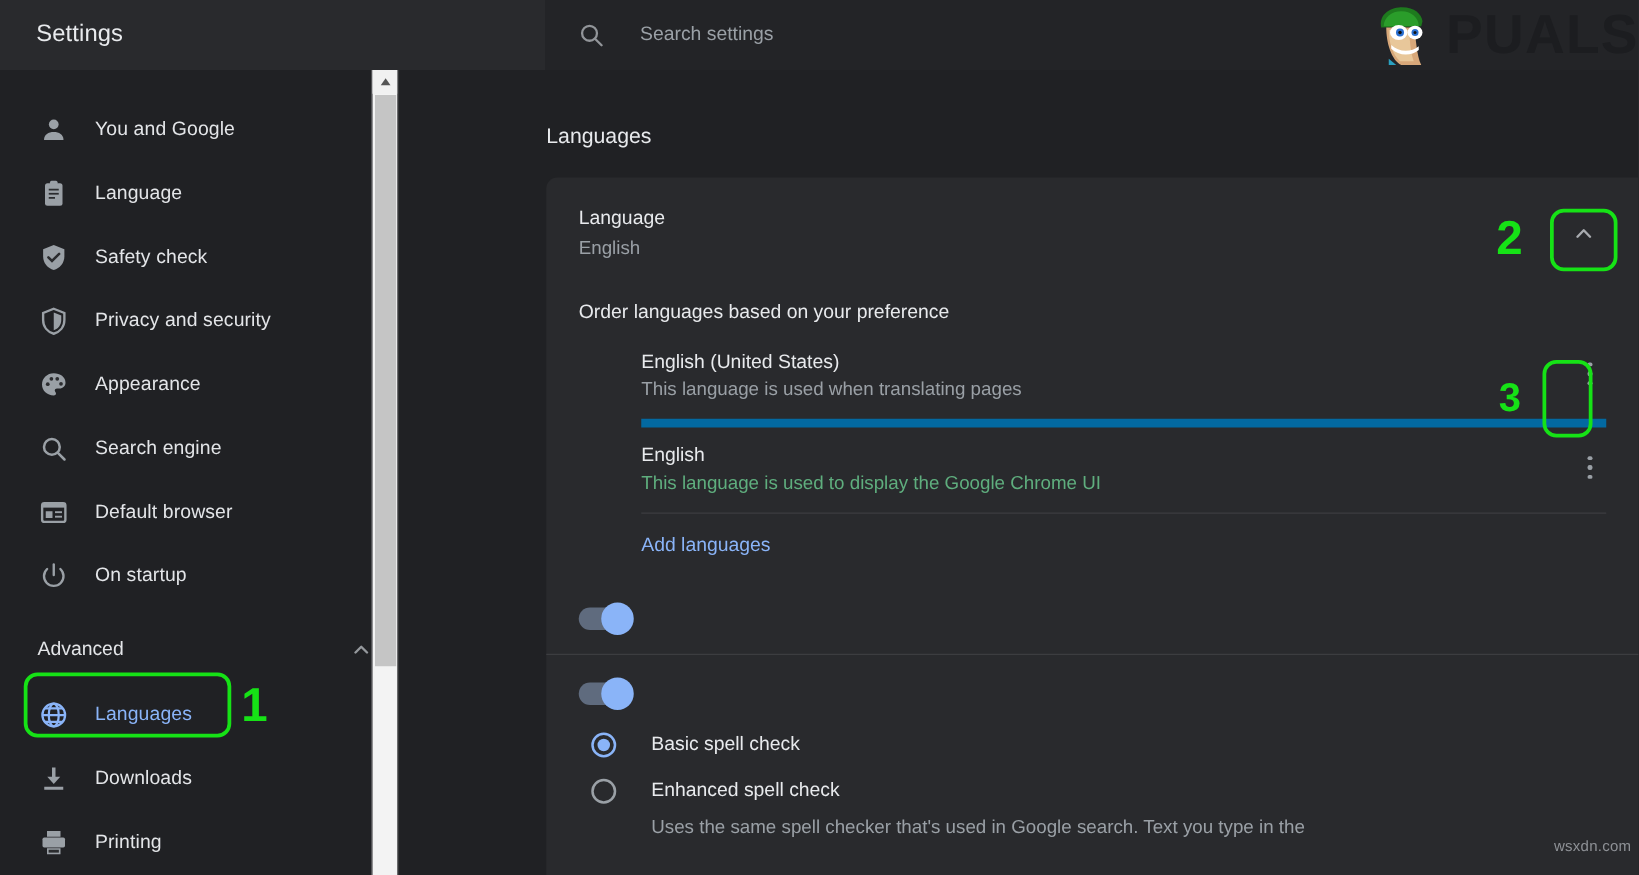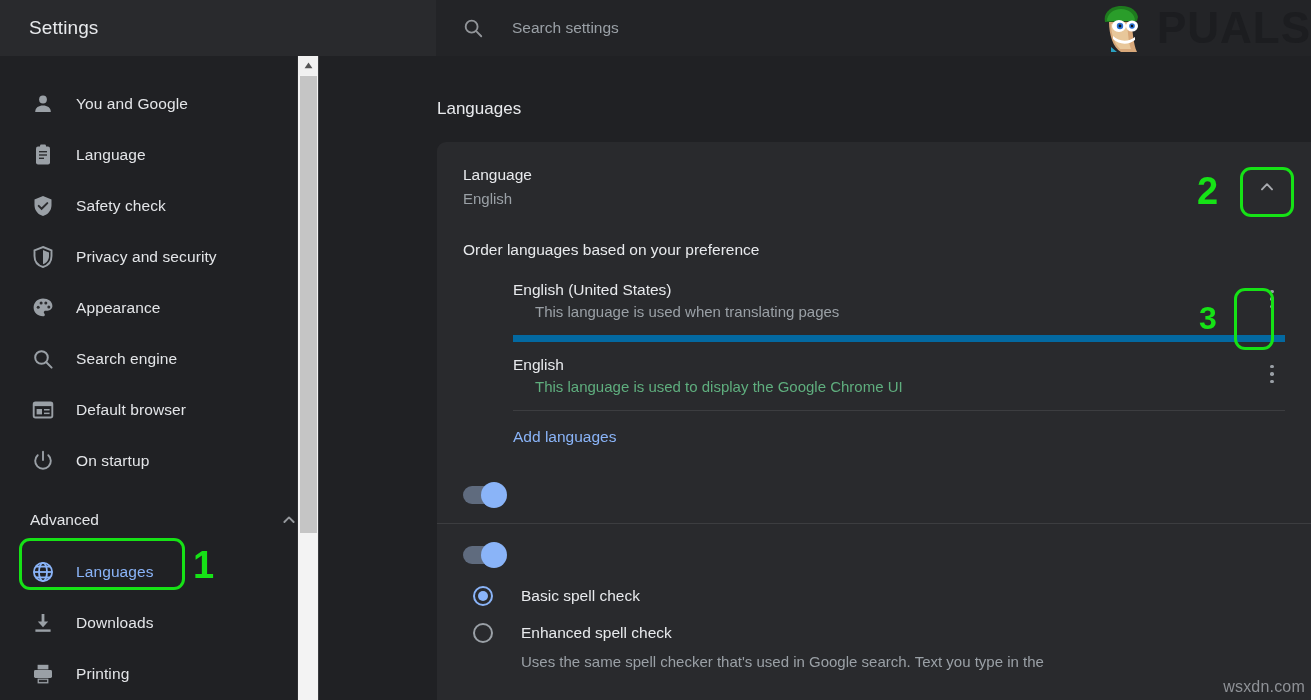"This language is used when" .lang-sub { margin-left: 22px -> none }
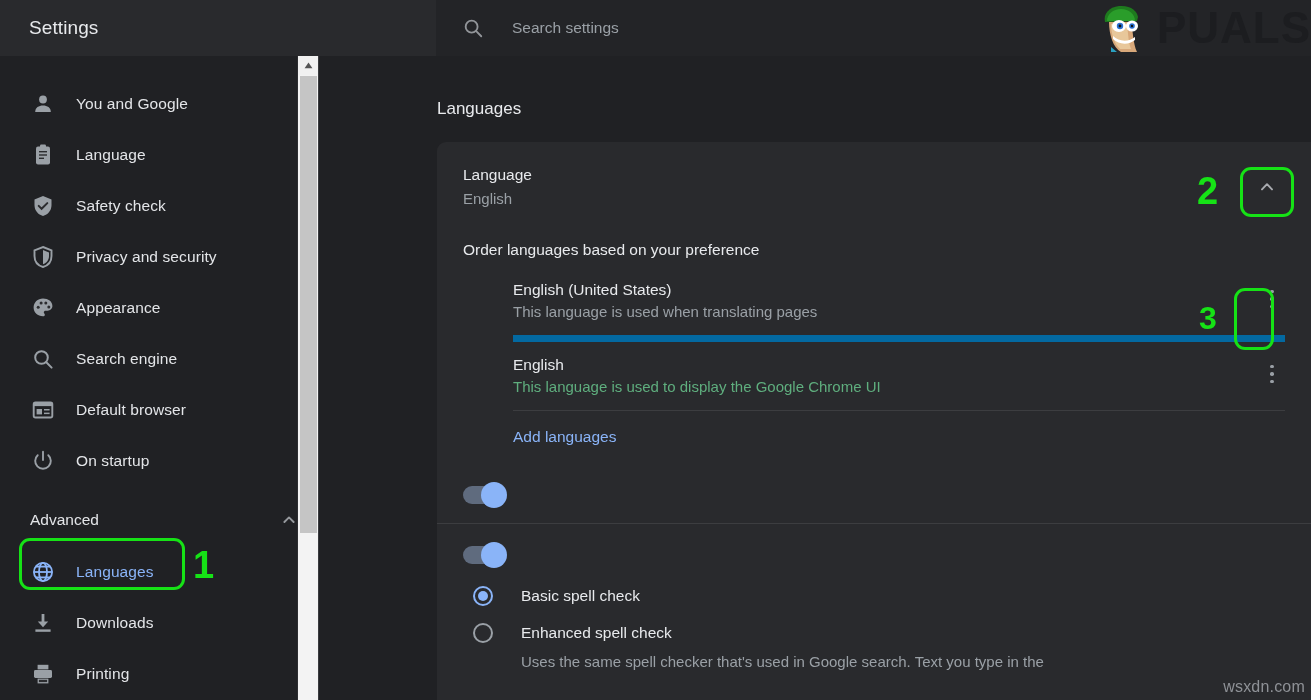"wsxdn.com" .corner-wm { bottom: 4px -> 16px; font-size: 16px -> 12px }
